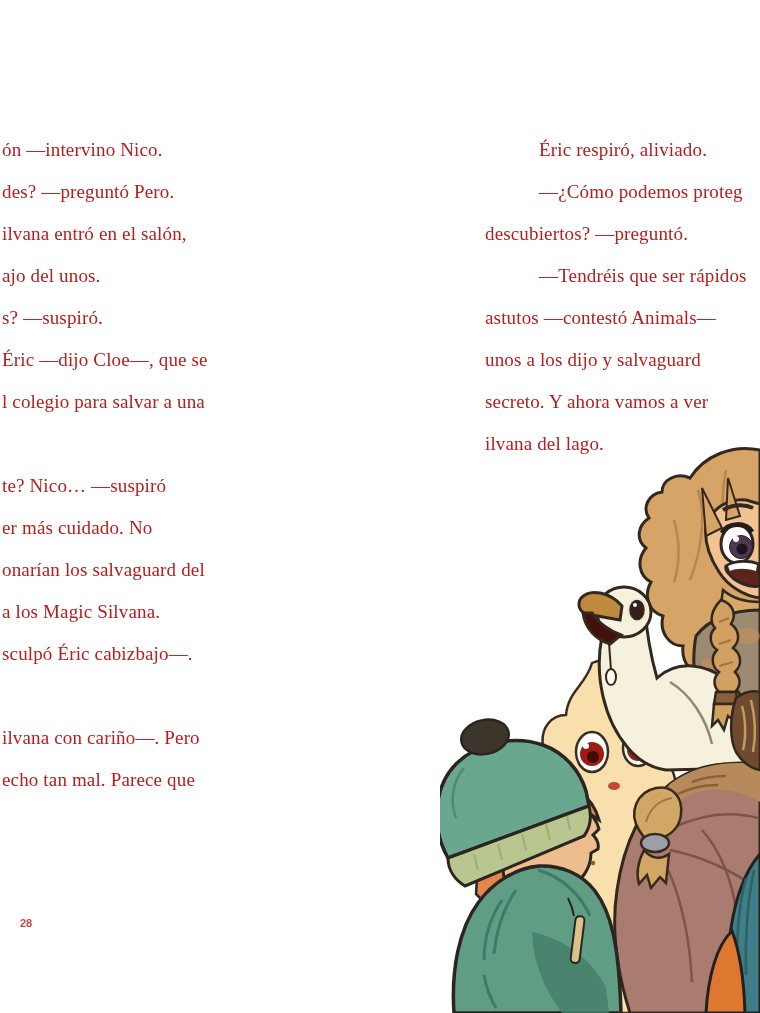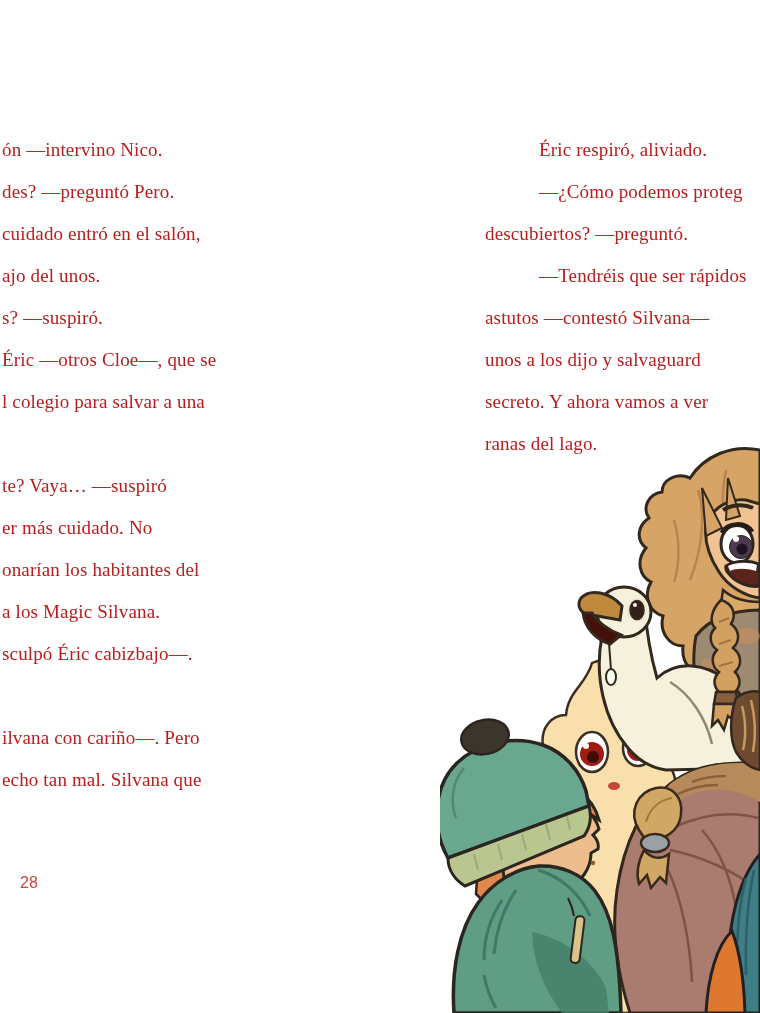"cuidado entró en el salón," span.ln { text: cuidado -> ilvana }
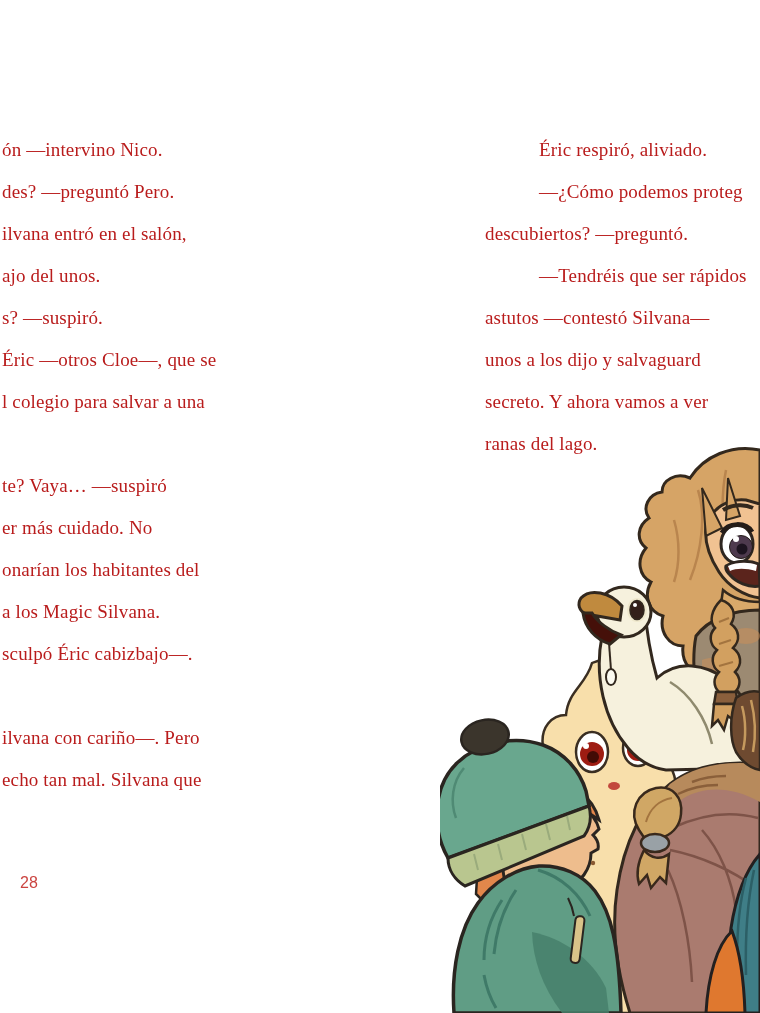"astutos —contestó Silvana—" span.ln { text: Silvana -> Animals }
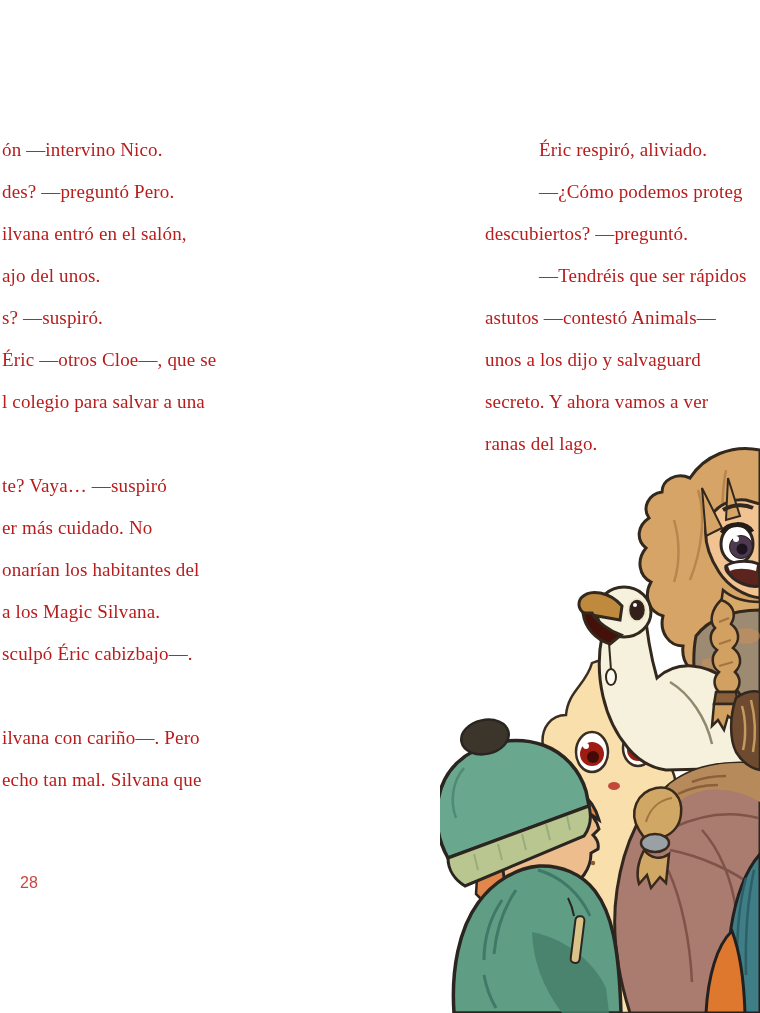"Éric —otros Cloe—, que se" span.ln { text: otros -> dijo }
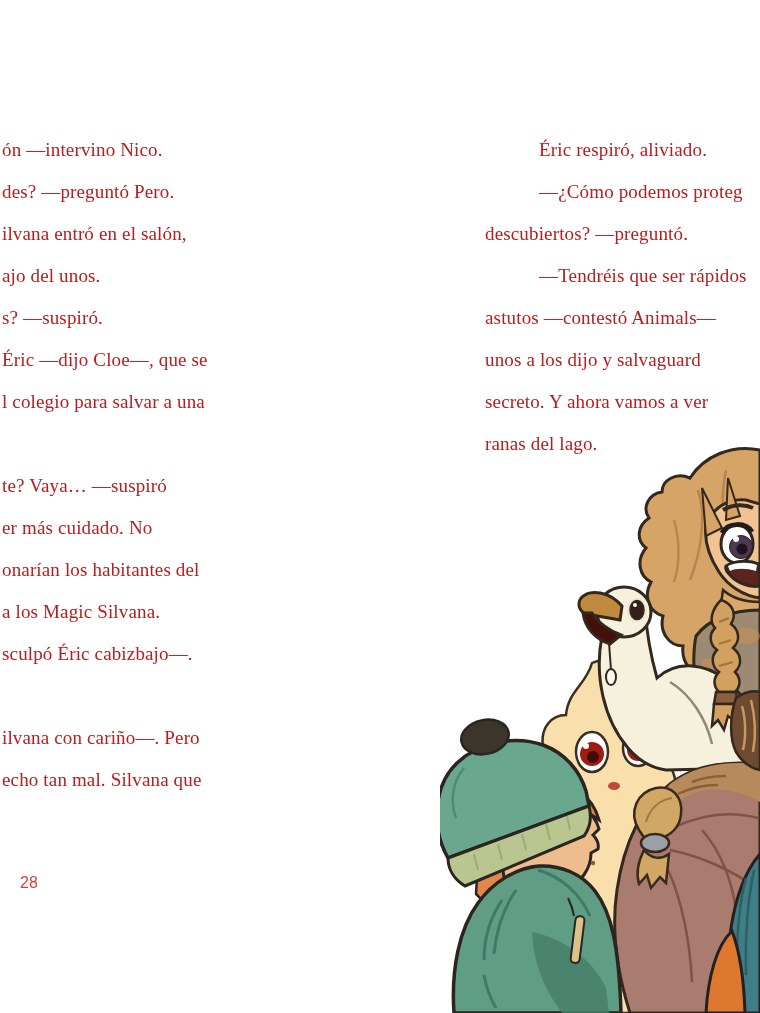"ranas del lago." span.ln { text: ranas -> ilvana }
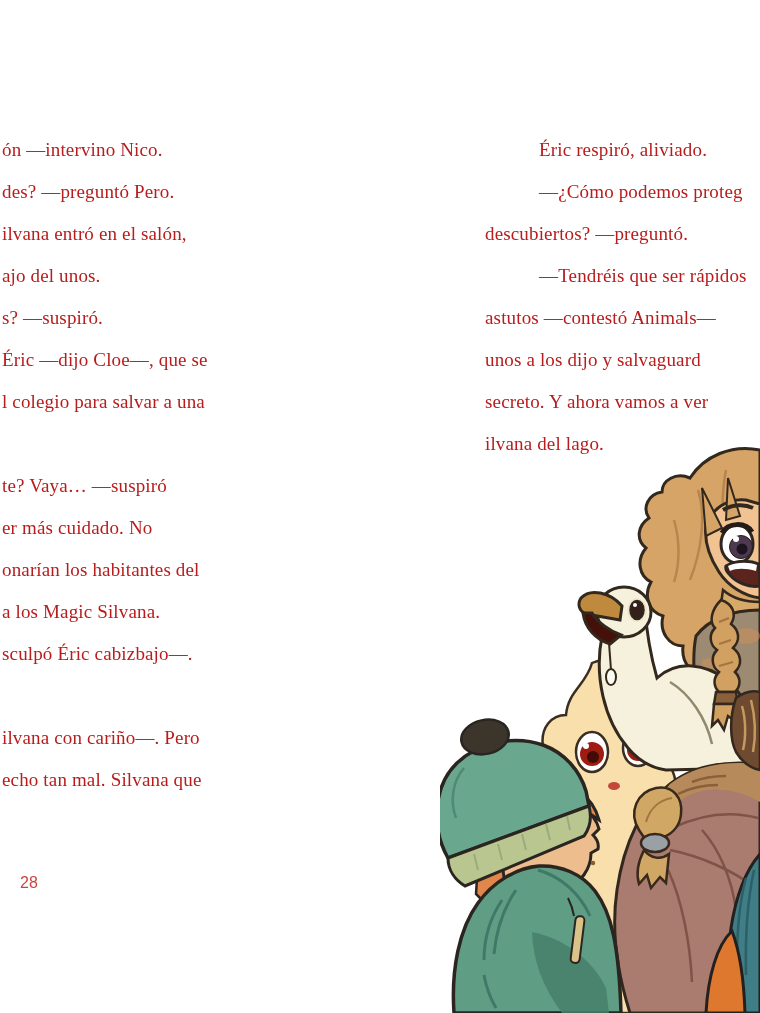"te? Vaya… —suspiró" span.ln { text: Vaya -> Nico }
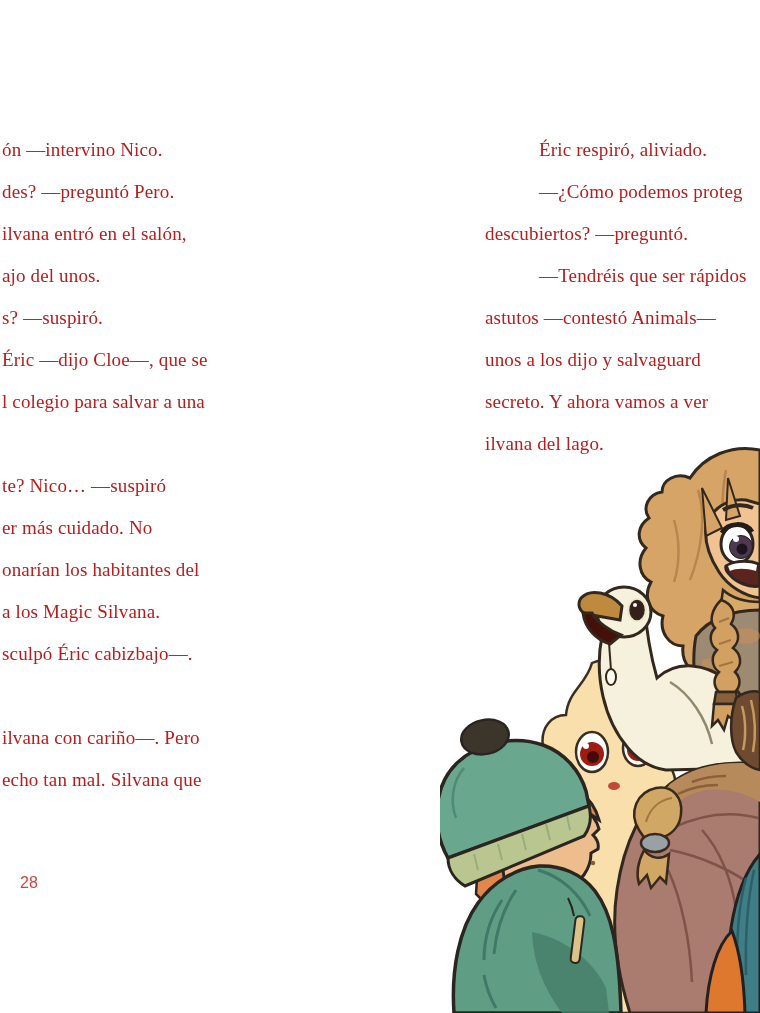"onarían los habitantes del" span.ln { text: habitantes -> salvaguard }
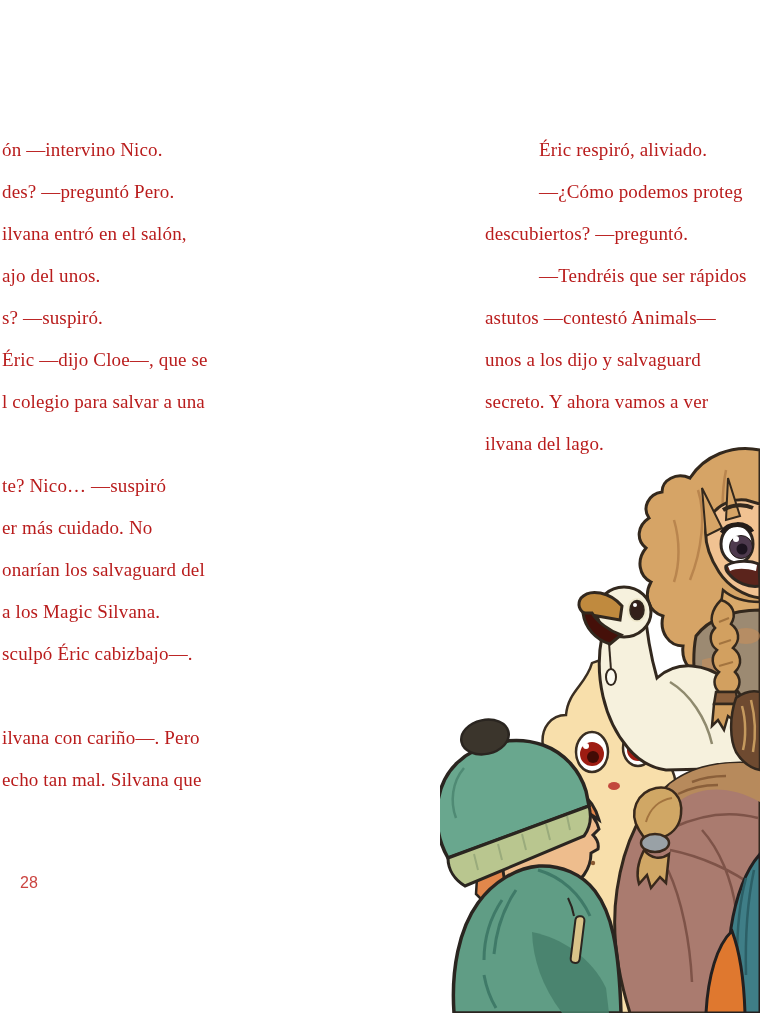"echo tan mal. Silvana que" span.ln { text: Silvana -> Parece }
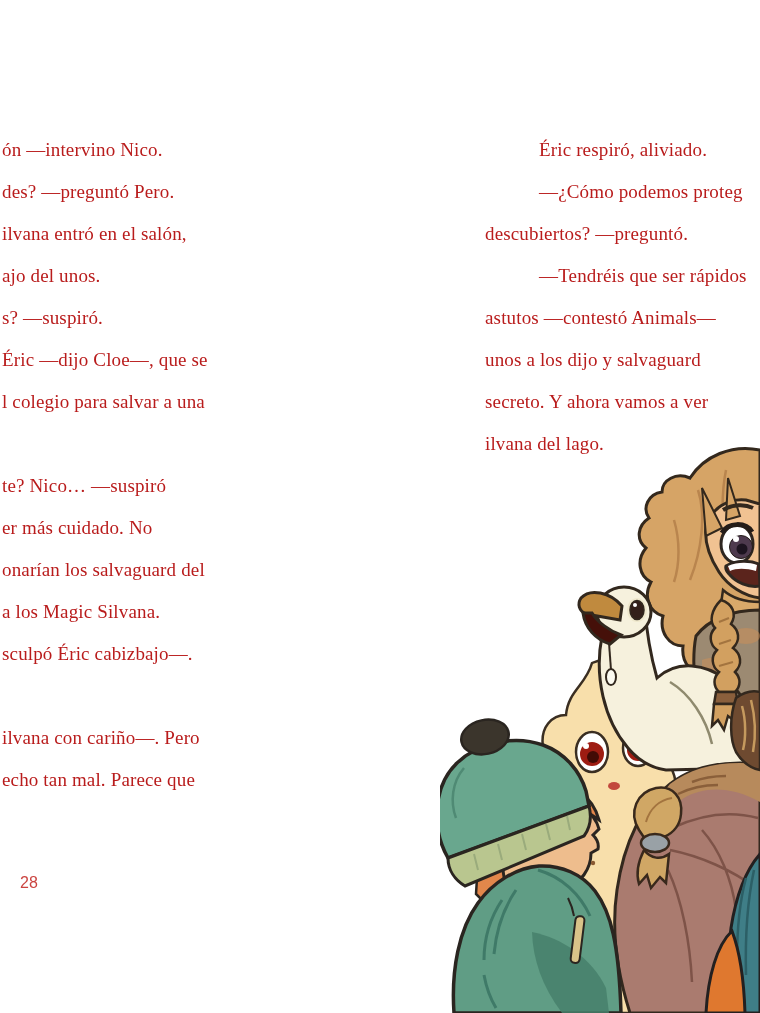"28" .pagenum { font-size: 16px -> 11px; font-weight: 400 -> 700; top: 874px -> 917px }
